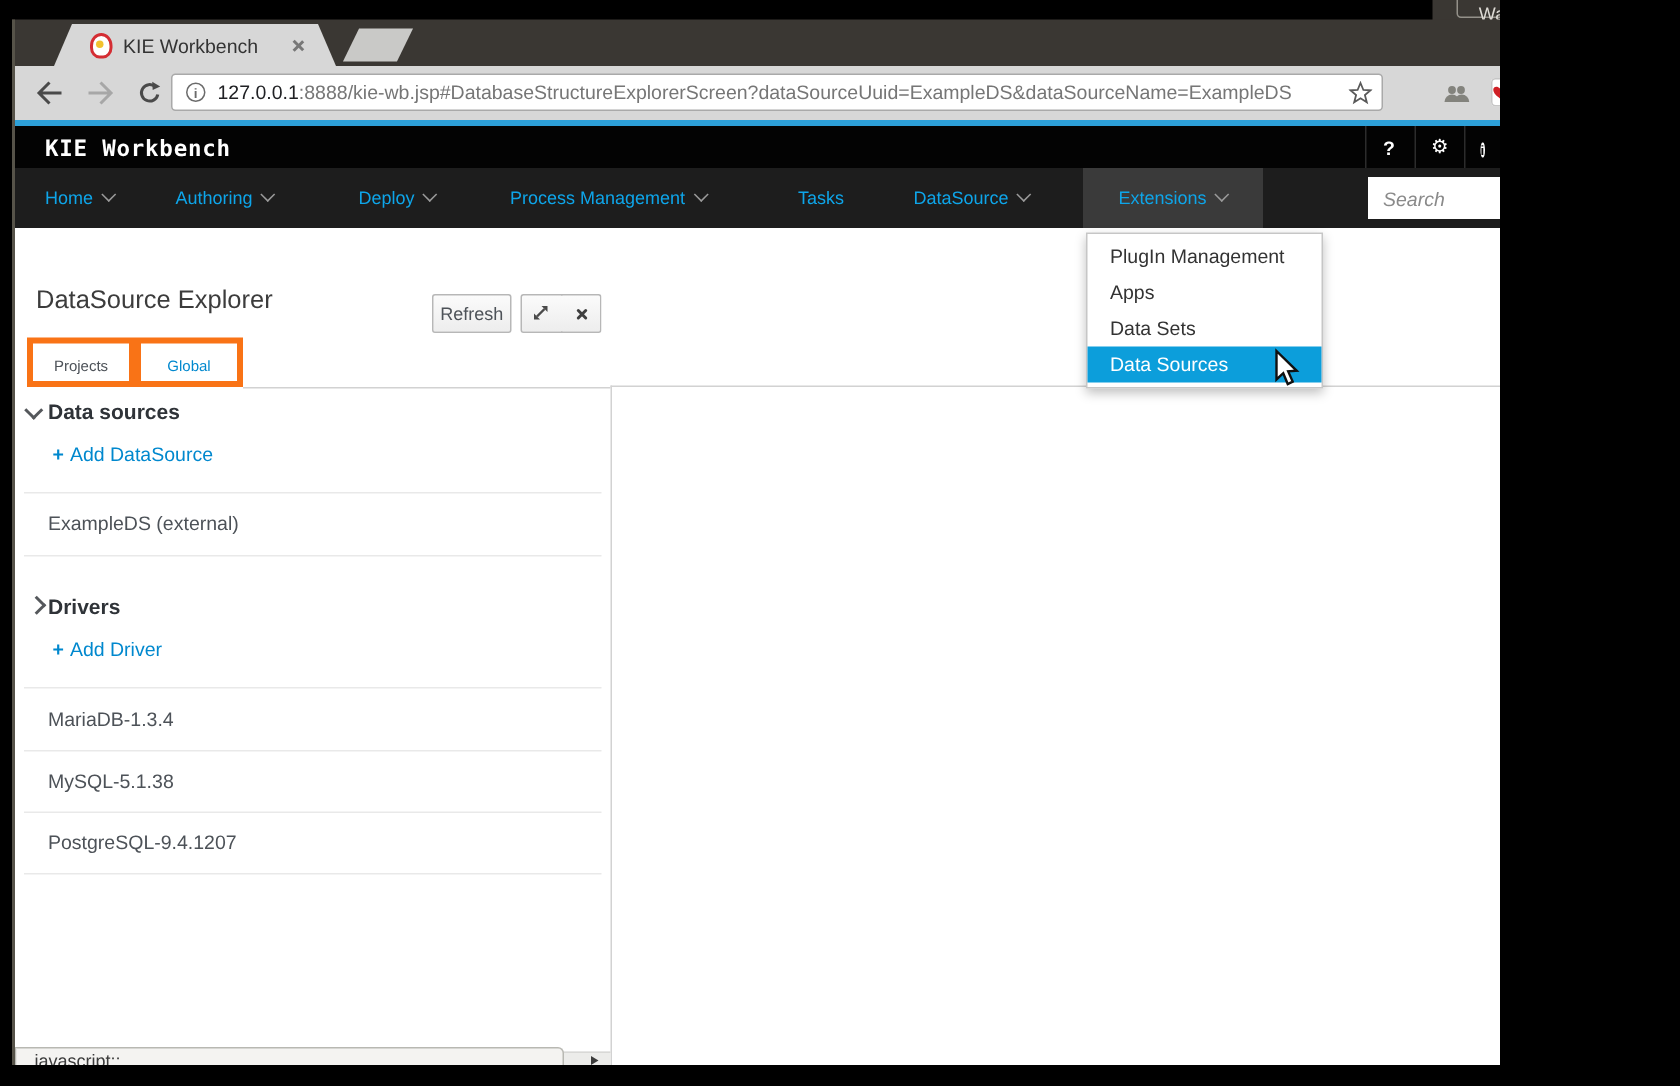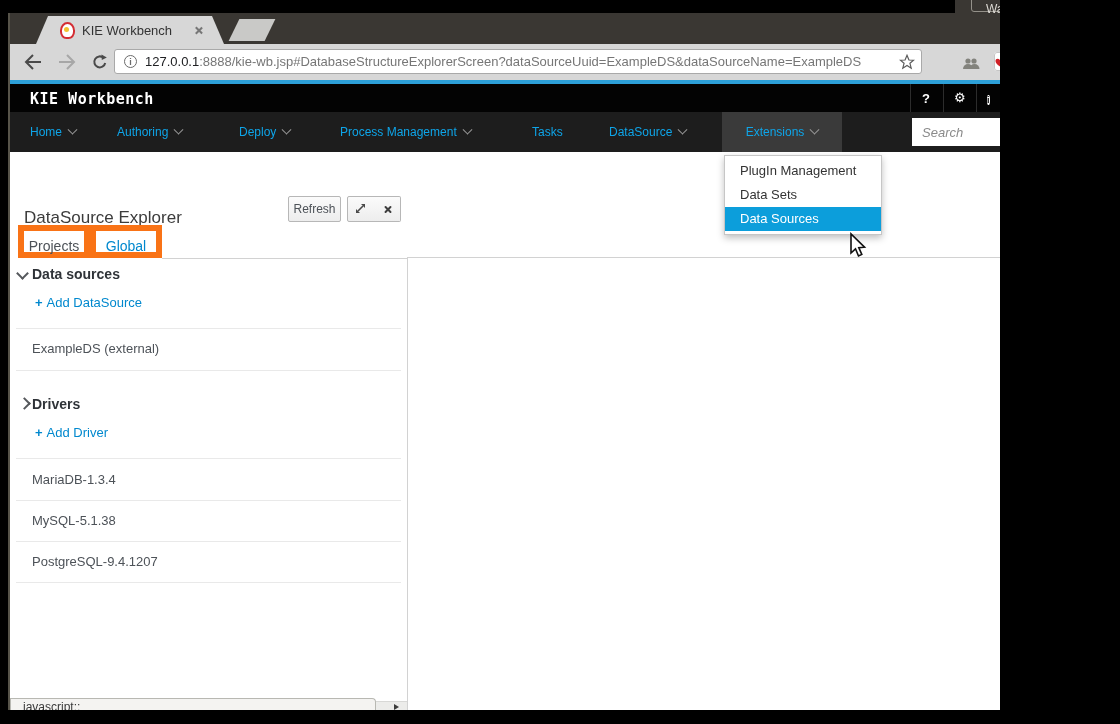"DataSource Explorer" .panel-title { top: 56px -> 38px }
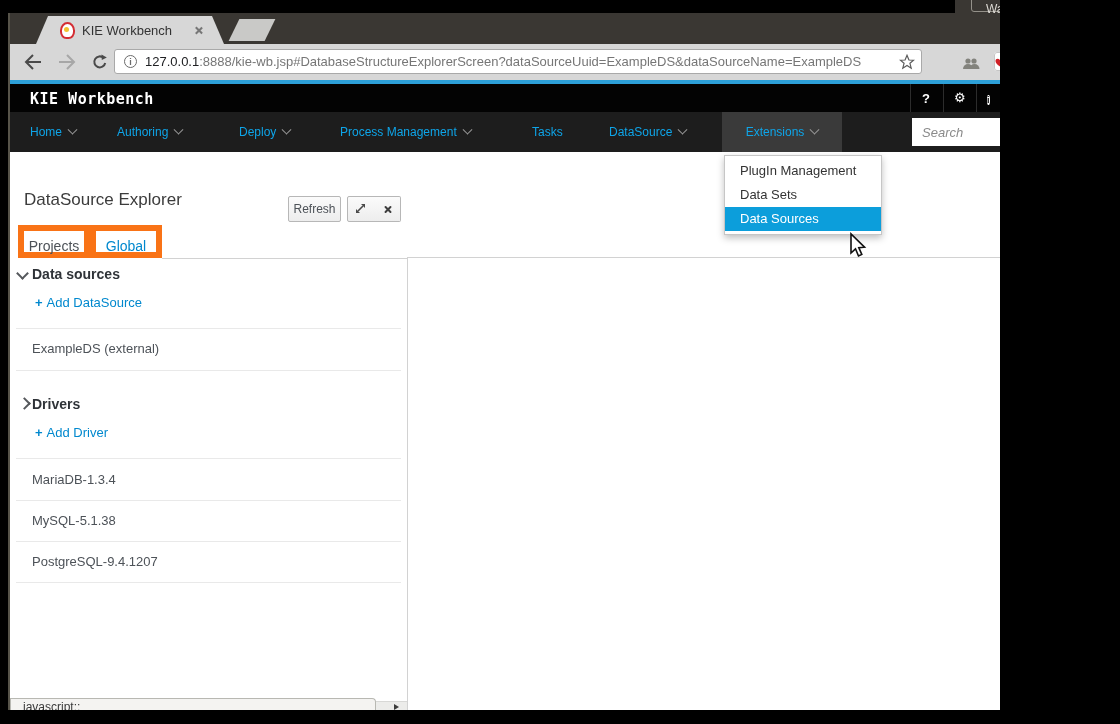"Apps" div.dd-item { html: none -> <div>Apps</div> }
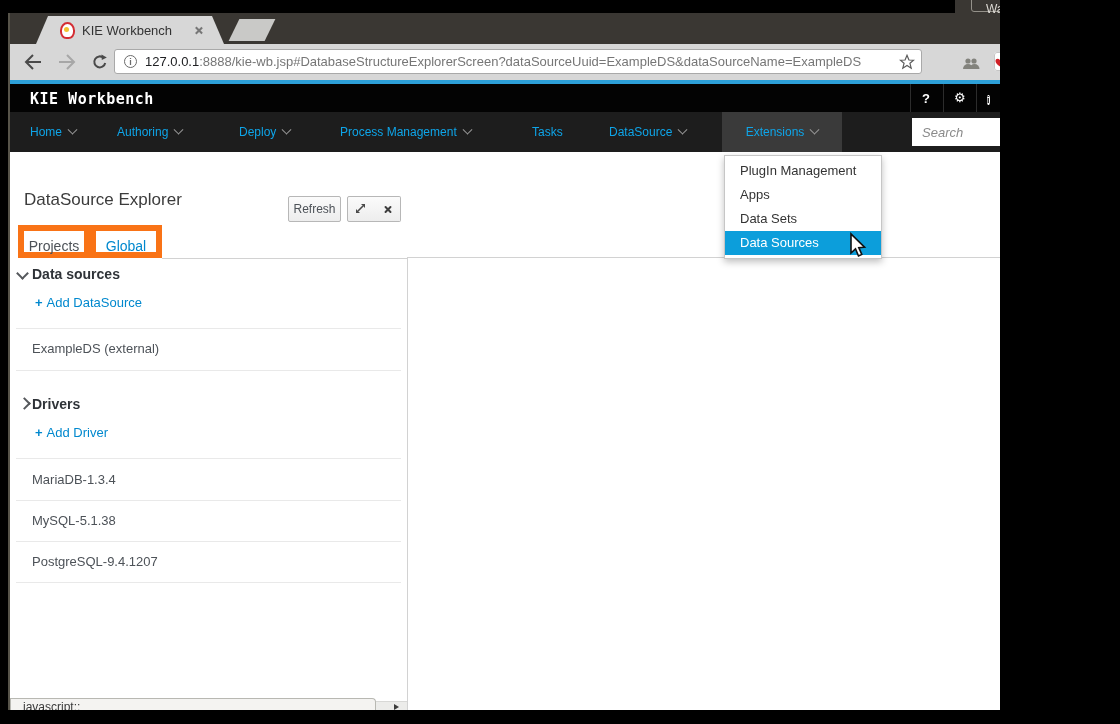"Projects" .ptab { border: 6px solid #f97316 -> 4px solid #f97316; font-size: 14px -> 10px }
